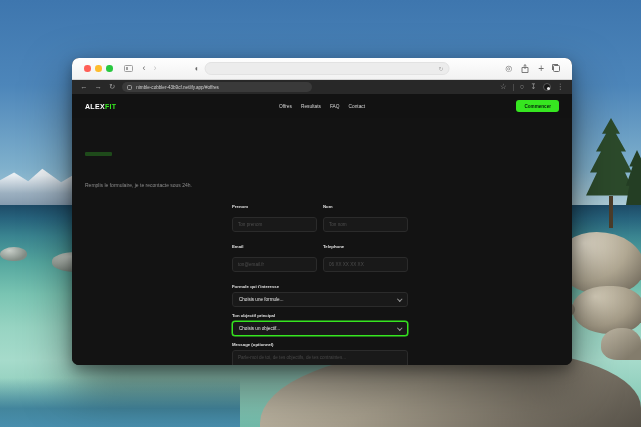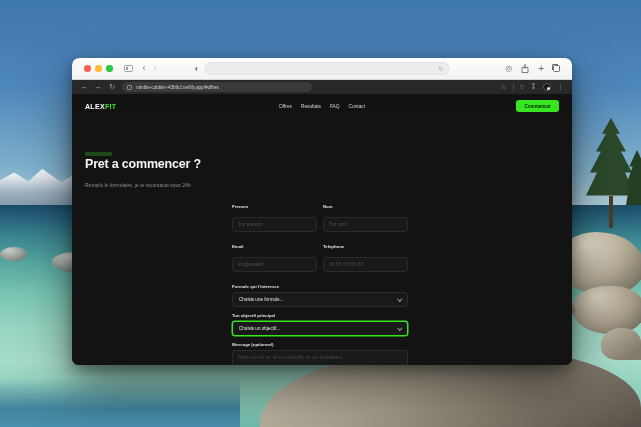"Pret a commencer ?" div.h1 { html: <div>Pret a commencer ?</div> -> none }
